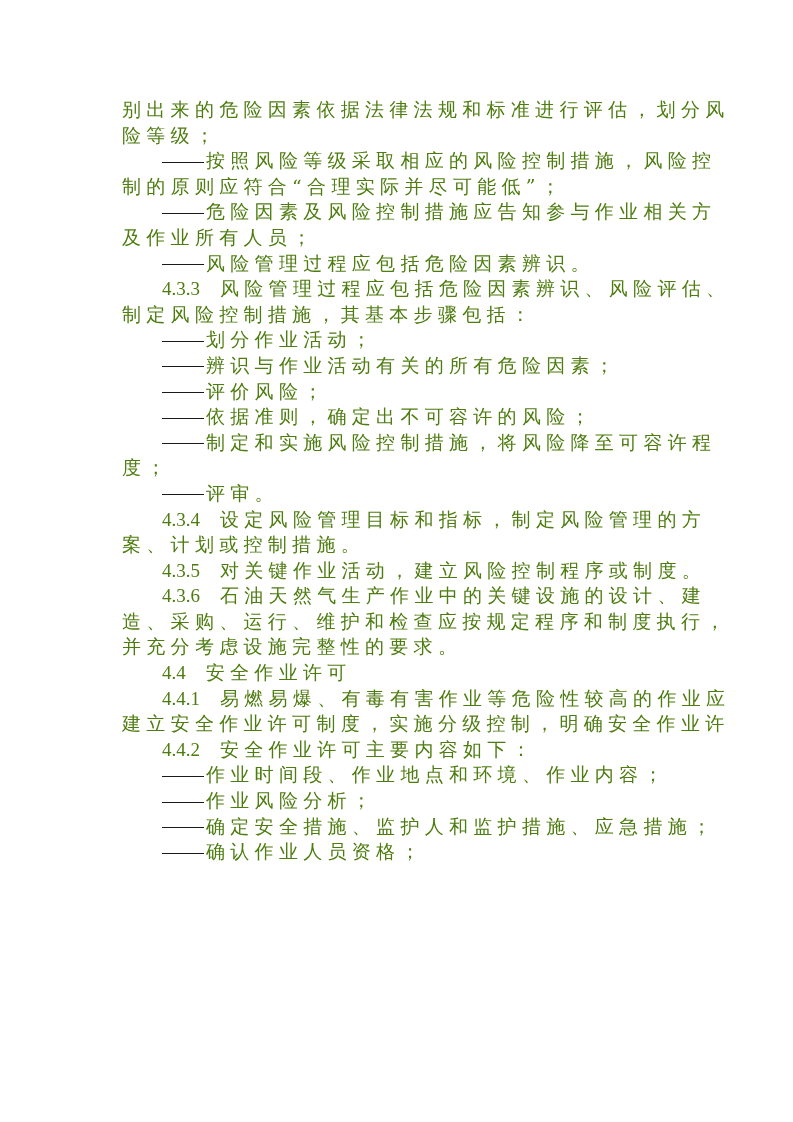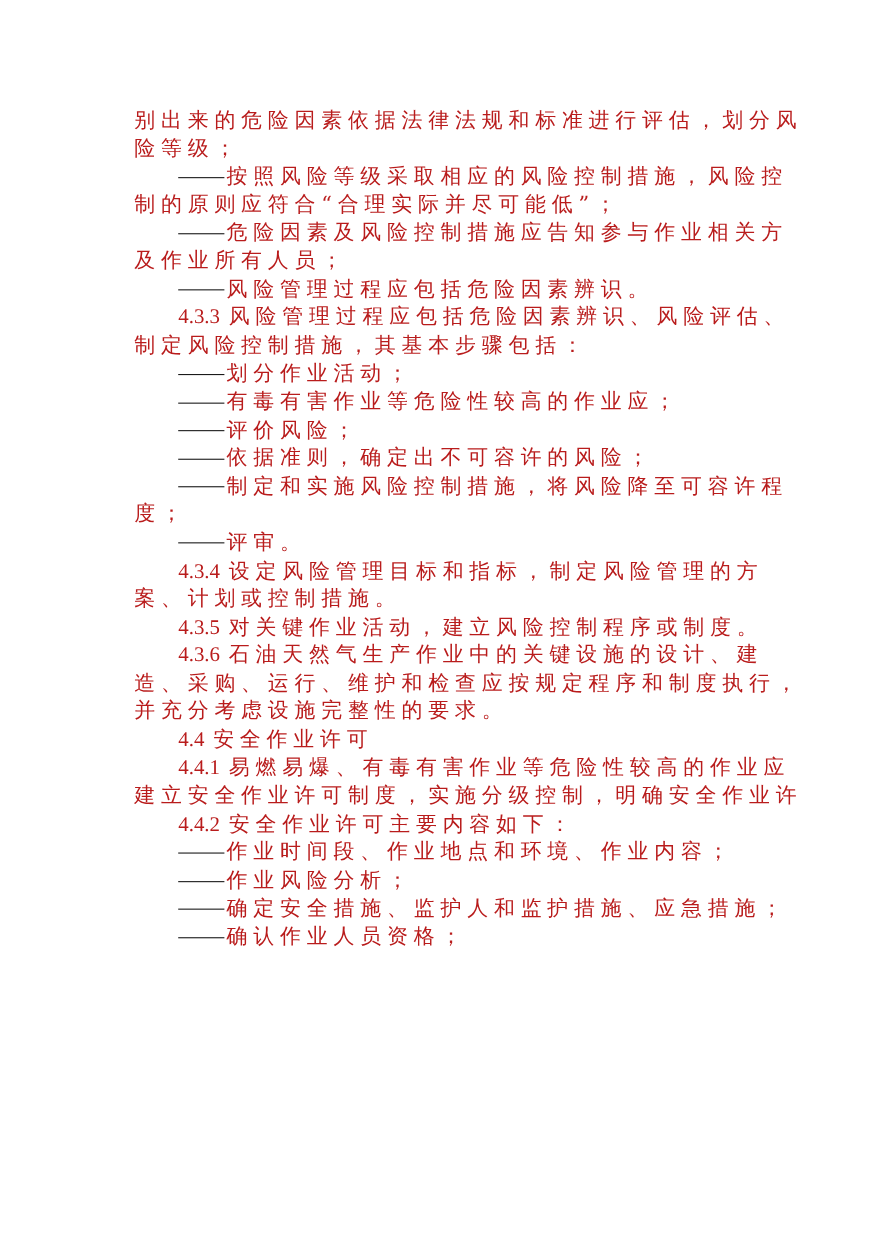"别出来的危险因素依据法律法规和标准进行评估，划分风" .page { color: #b91c1c -> #4d7c0f }
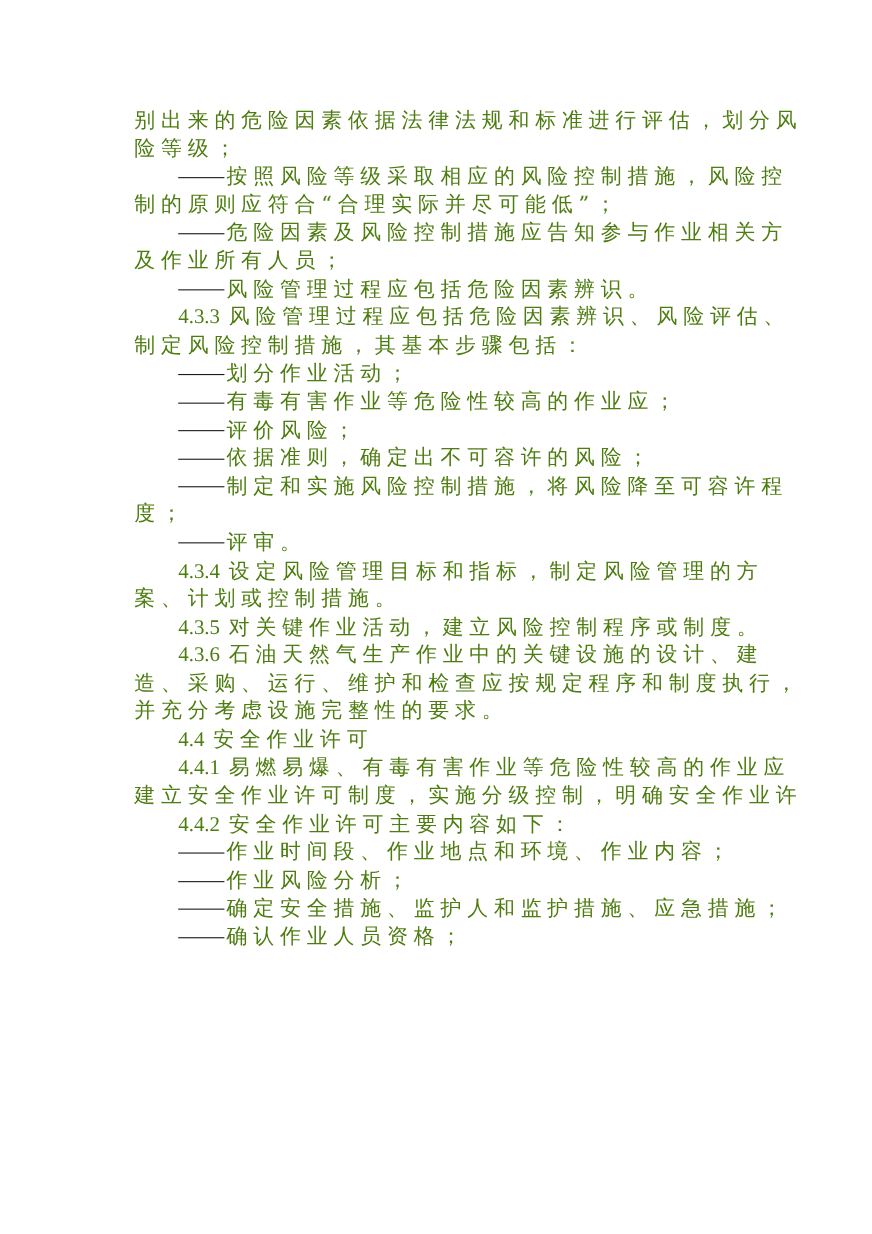"4.3.3" .num { margin-right: 8px -> 20px }
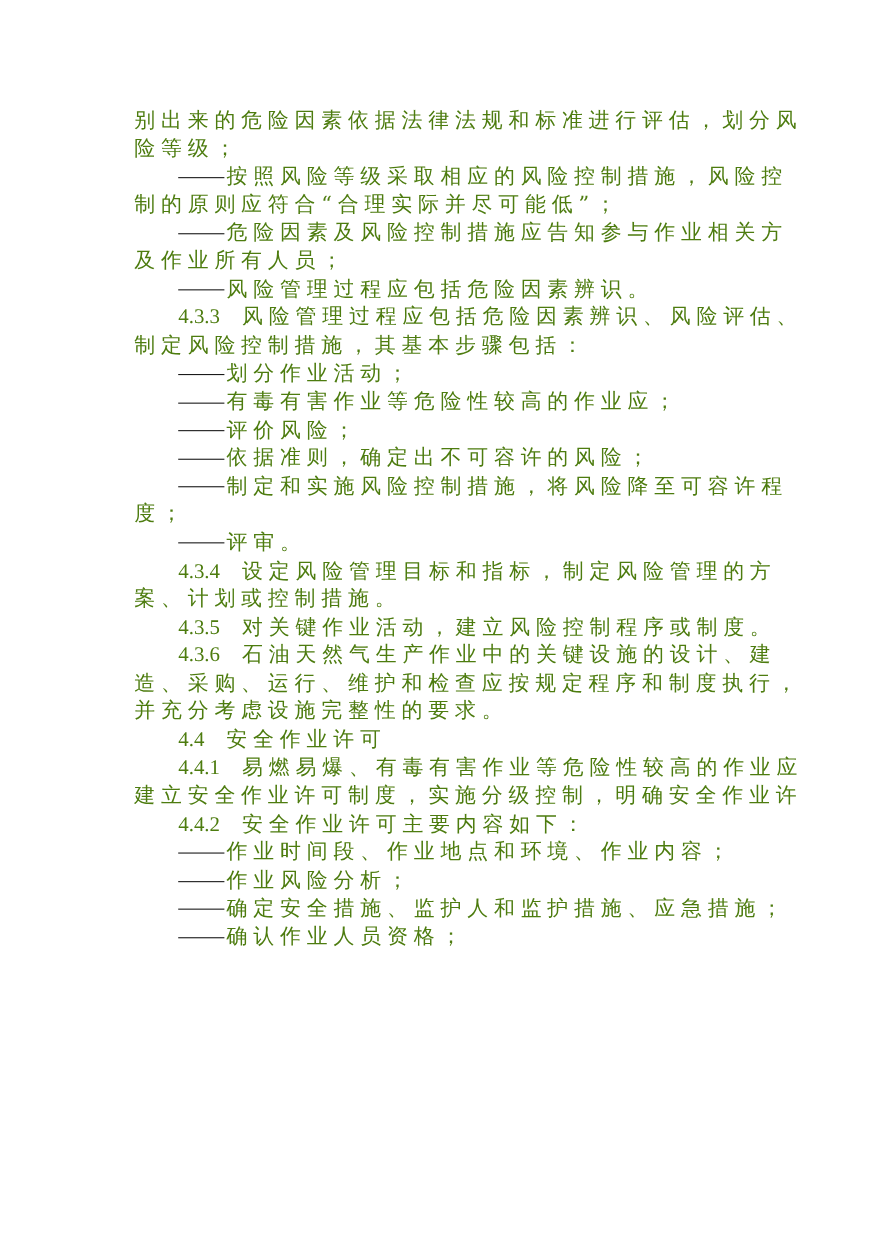"有毒有害作业等危险性较高的作业应；" span { text: 有毒有害作业等危险性较高的作业应 -> 辨识与作业活动有关的所有危险因素 }
